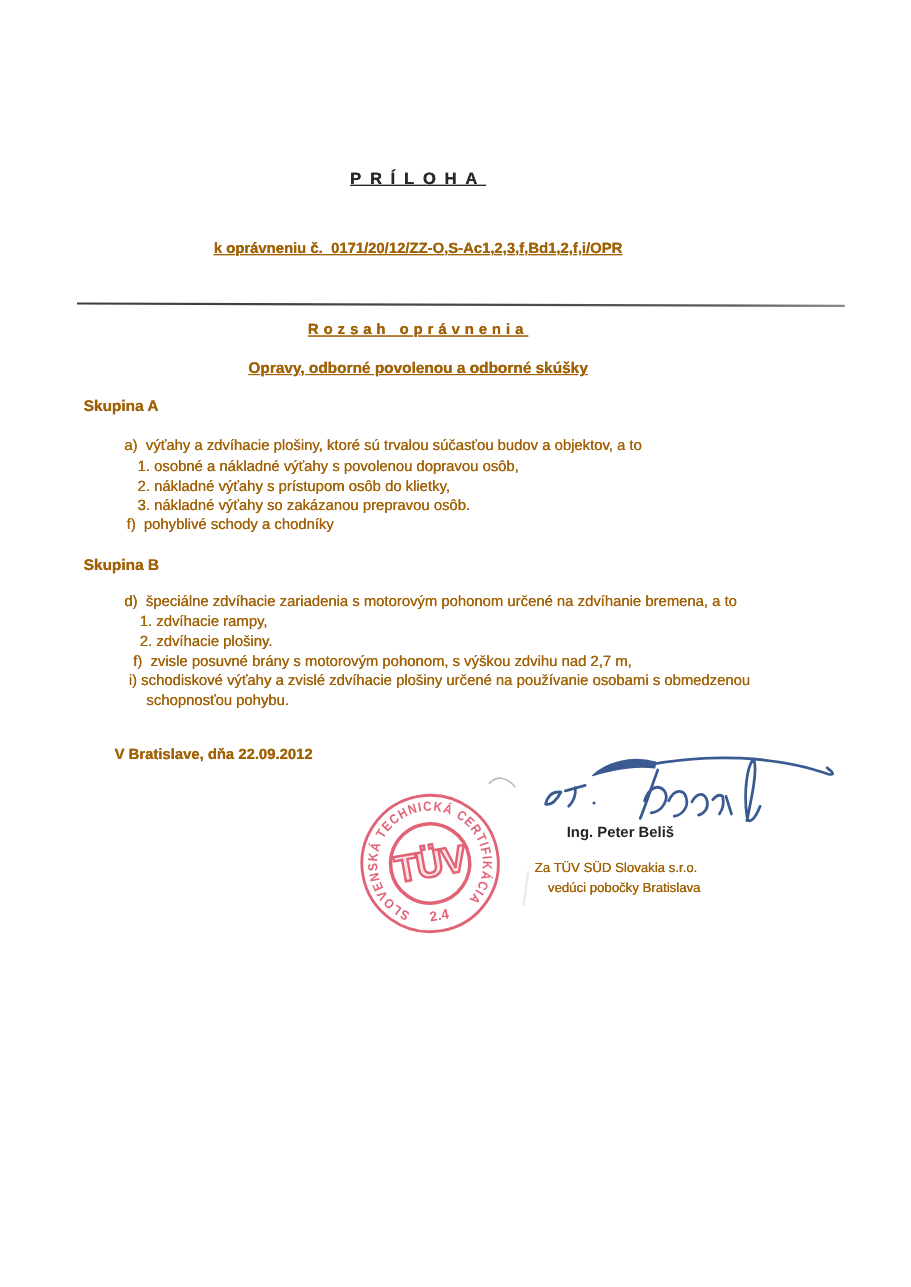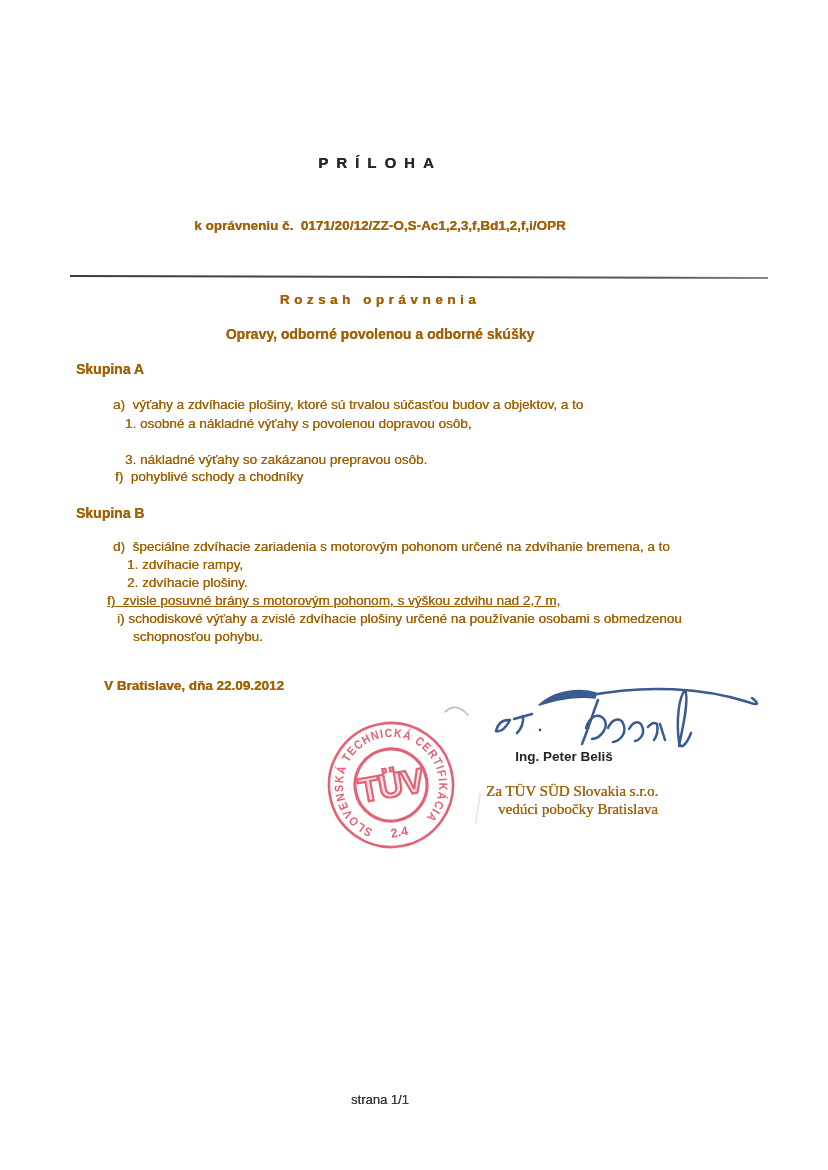"PRÍLOHA" .cx { text-decoration: none -> underline }
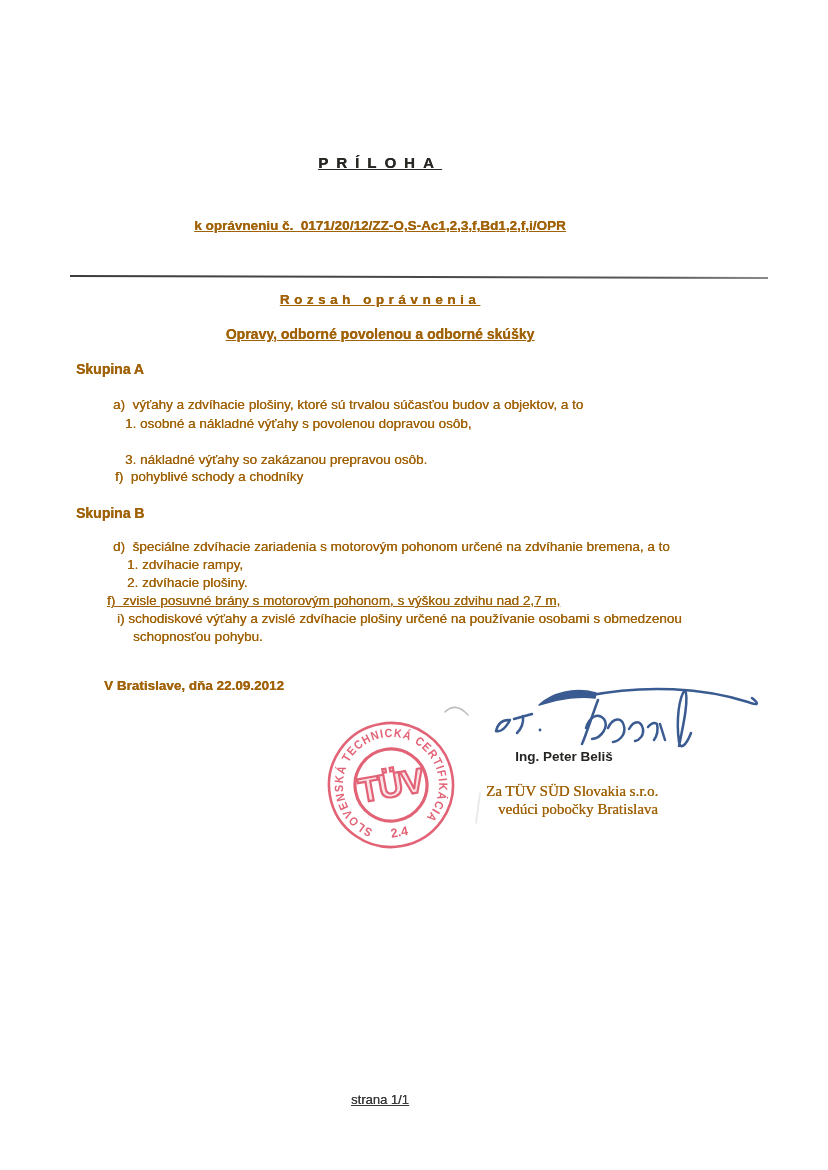"2. nákladné výťahy s prístupom" div.t { html: none -> <div>2. nákladné výťahy s prístupom osôb do klietky,</div> }
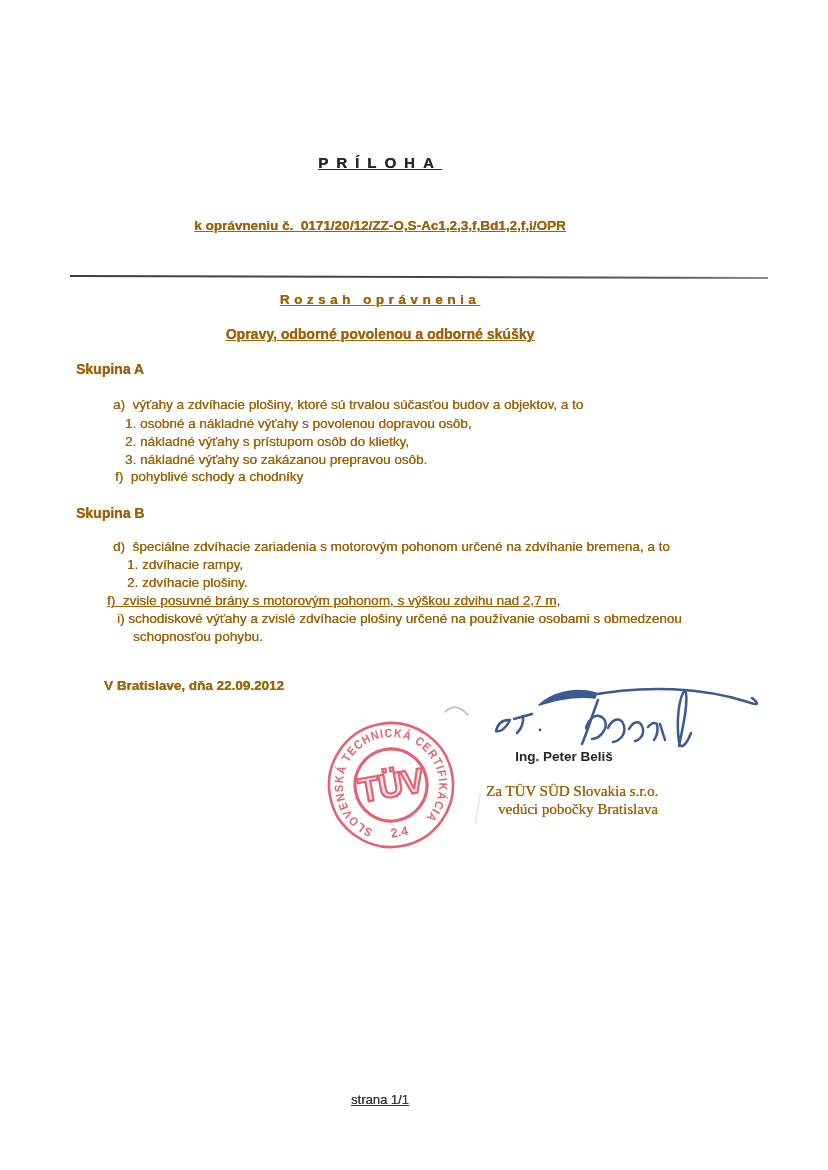"f) zvisle posuvné brány s" div.t { left: 107px -> 121px; text-decoration: underline -> none }
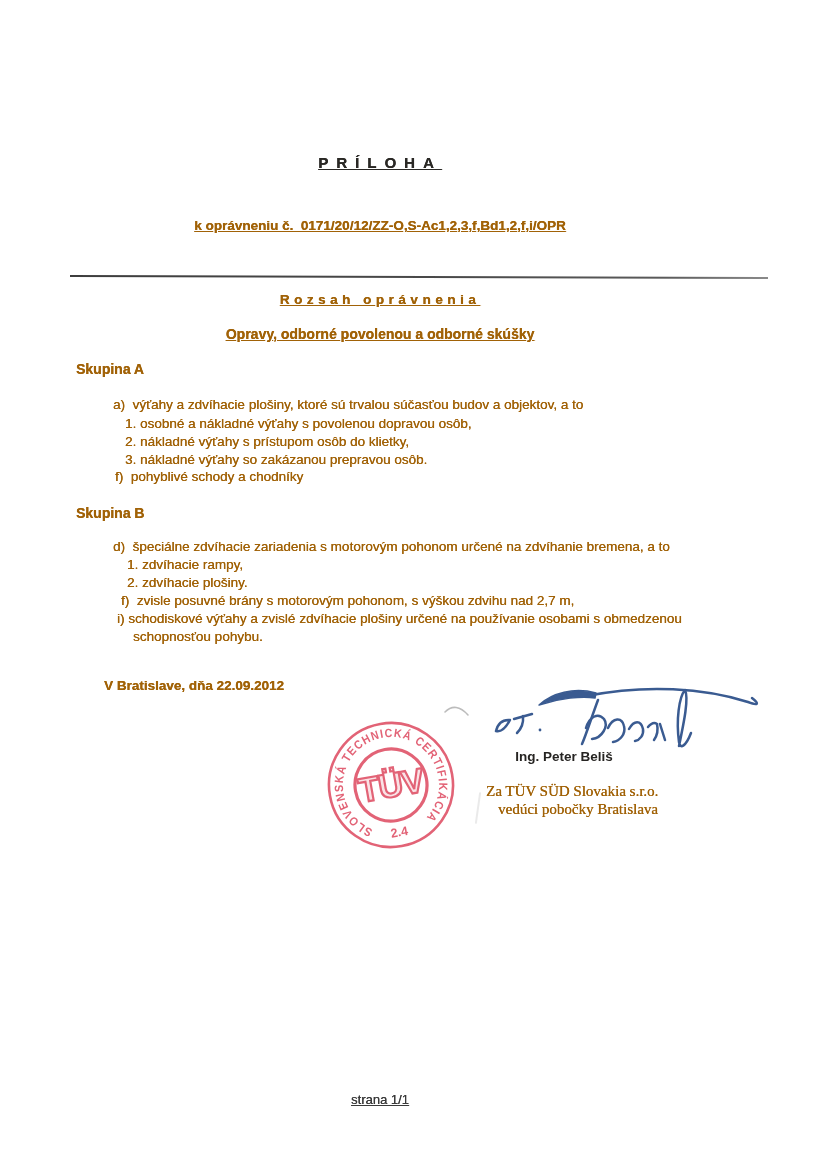"Za TÜV SÜD Slovakia s.r.o." .org-line { font-family: Liberation Serif, serif -> none; font-size: 15px -> 12px }
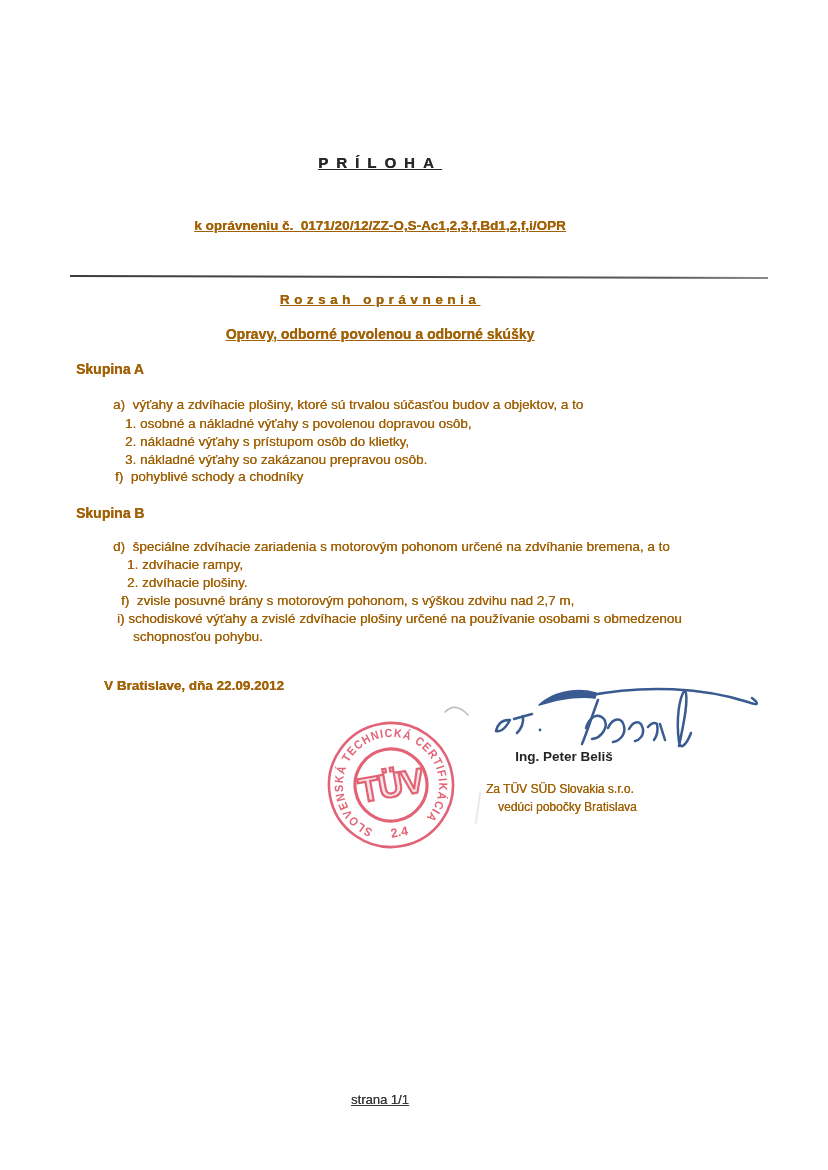"strana 1/1" div.t { html: <div>strana 1/1</div> -> none }
